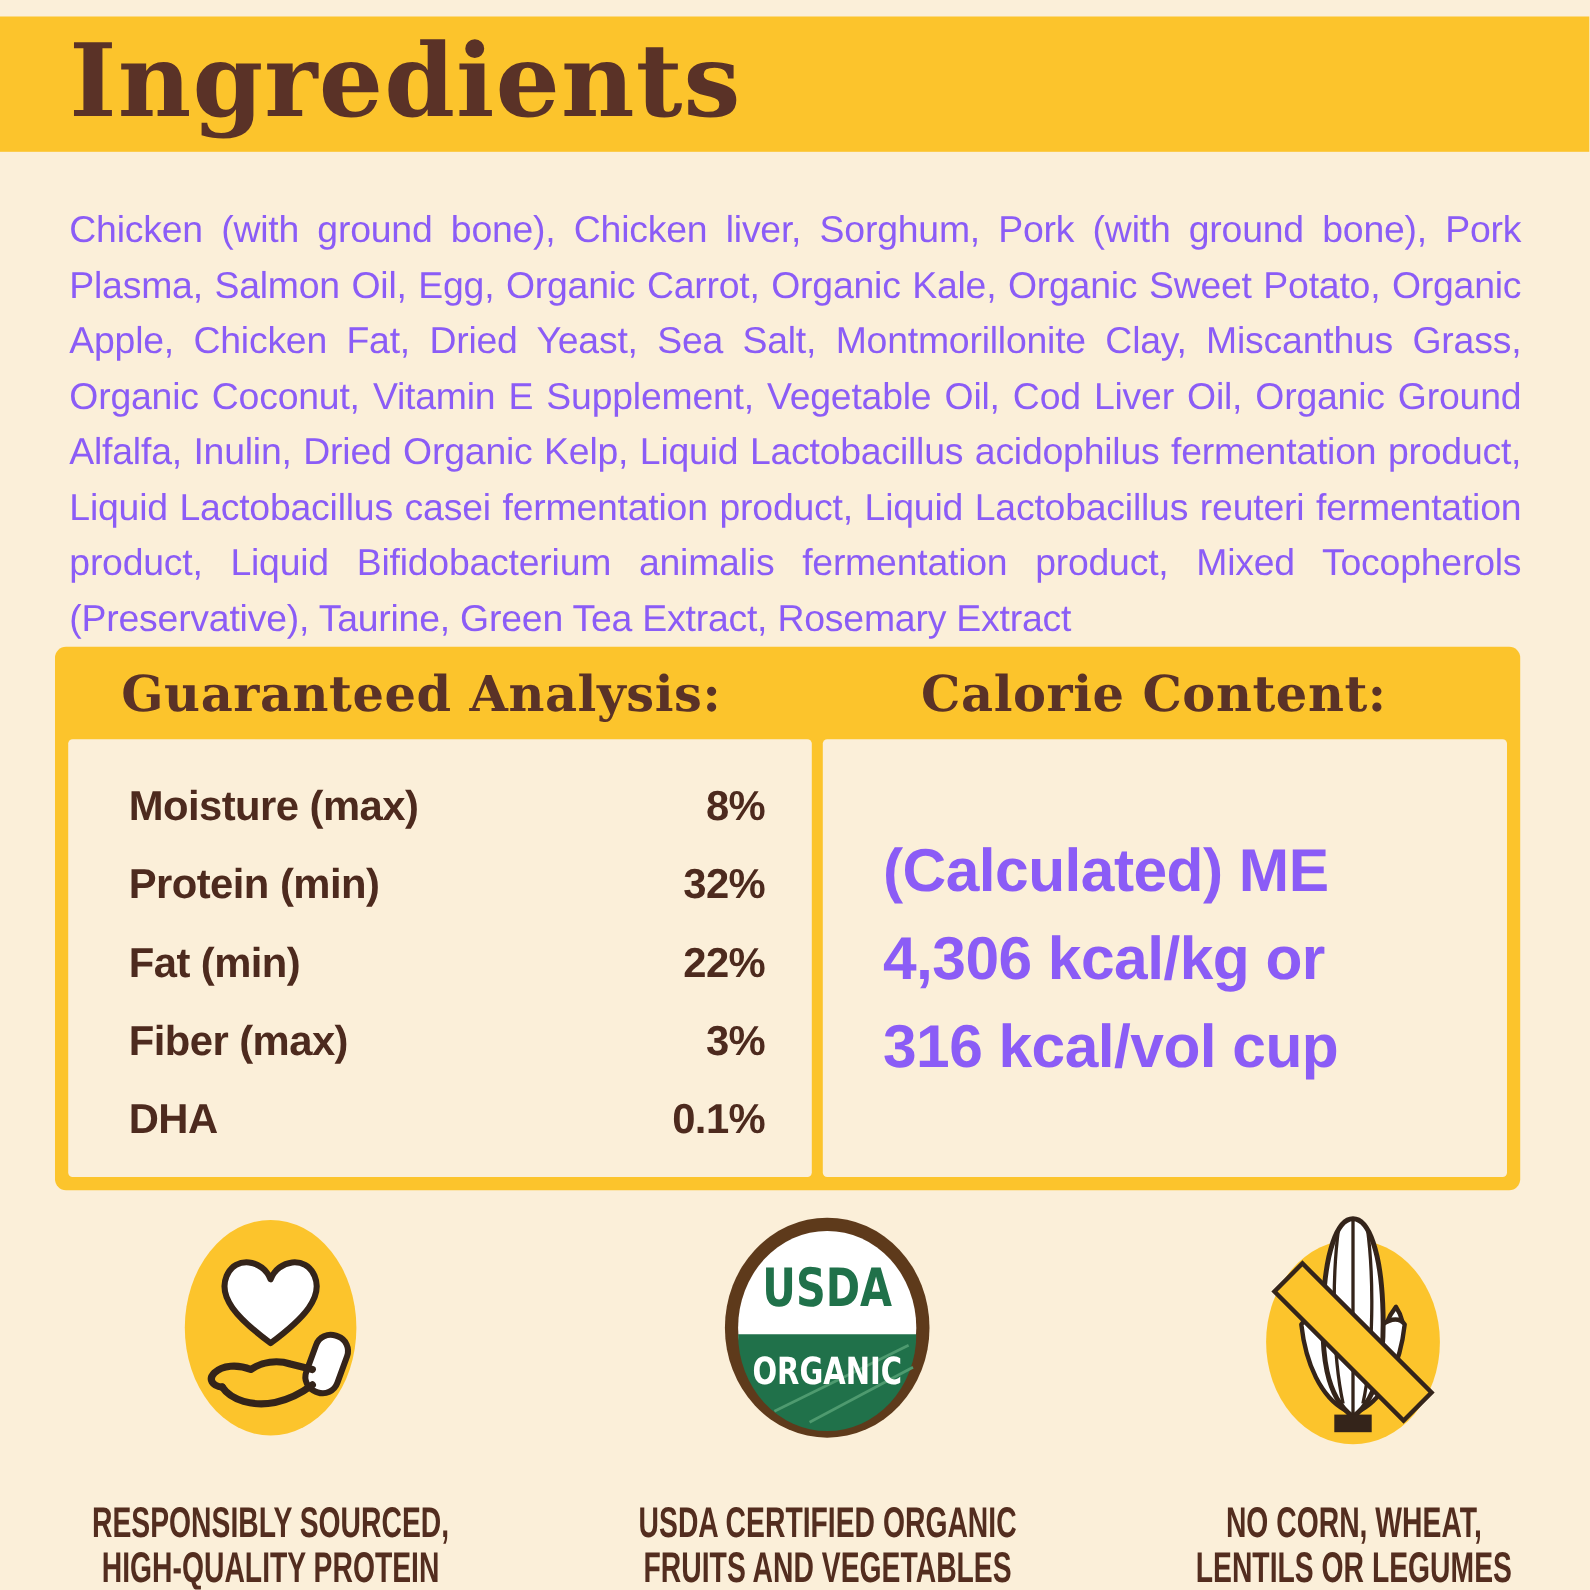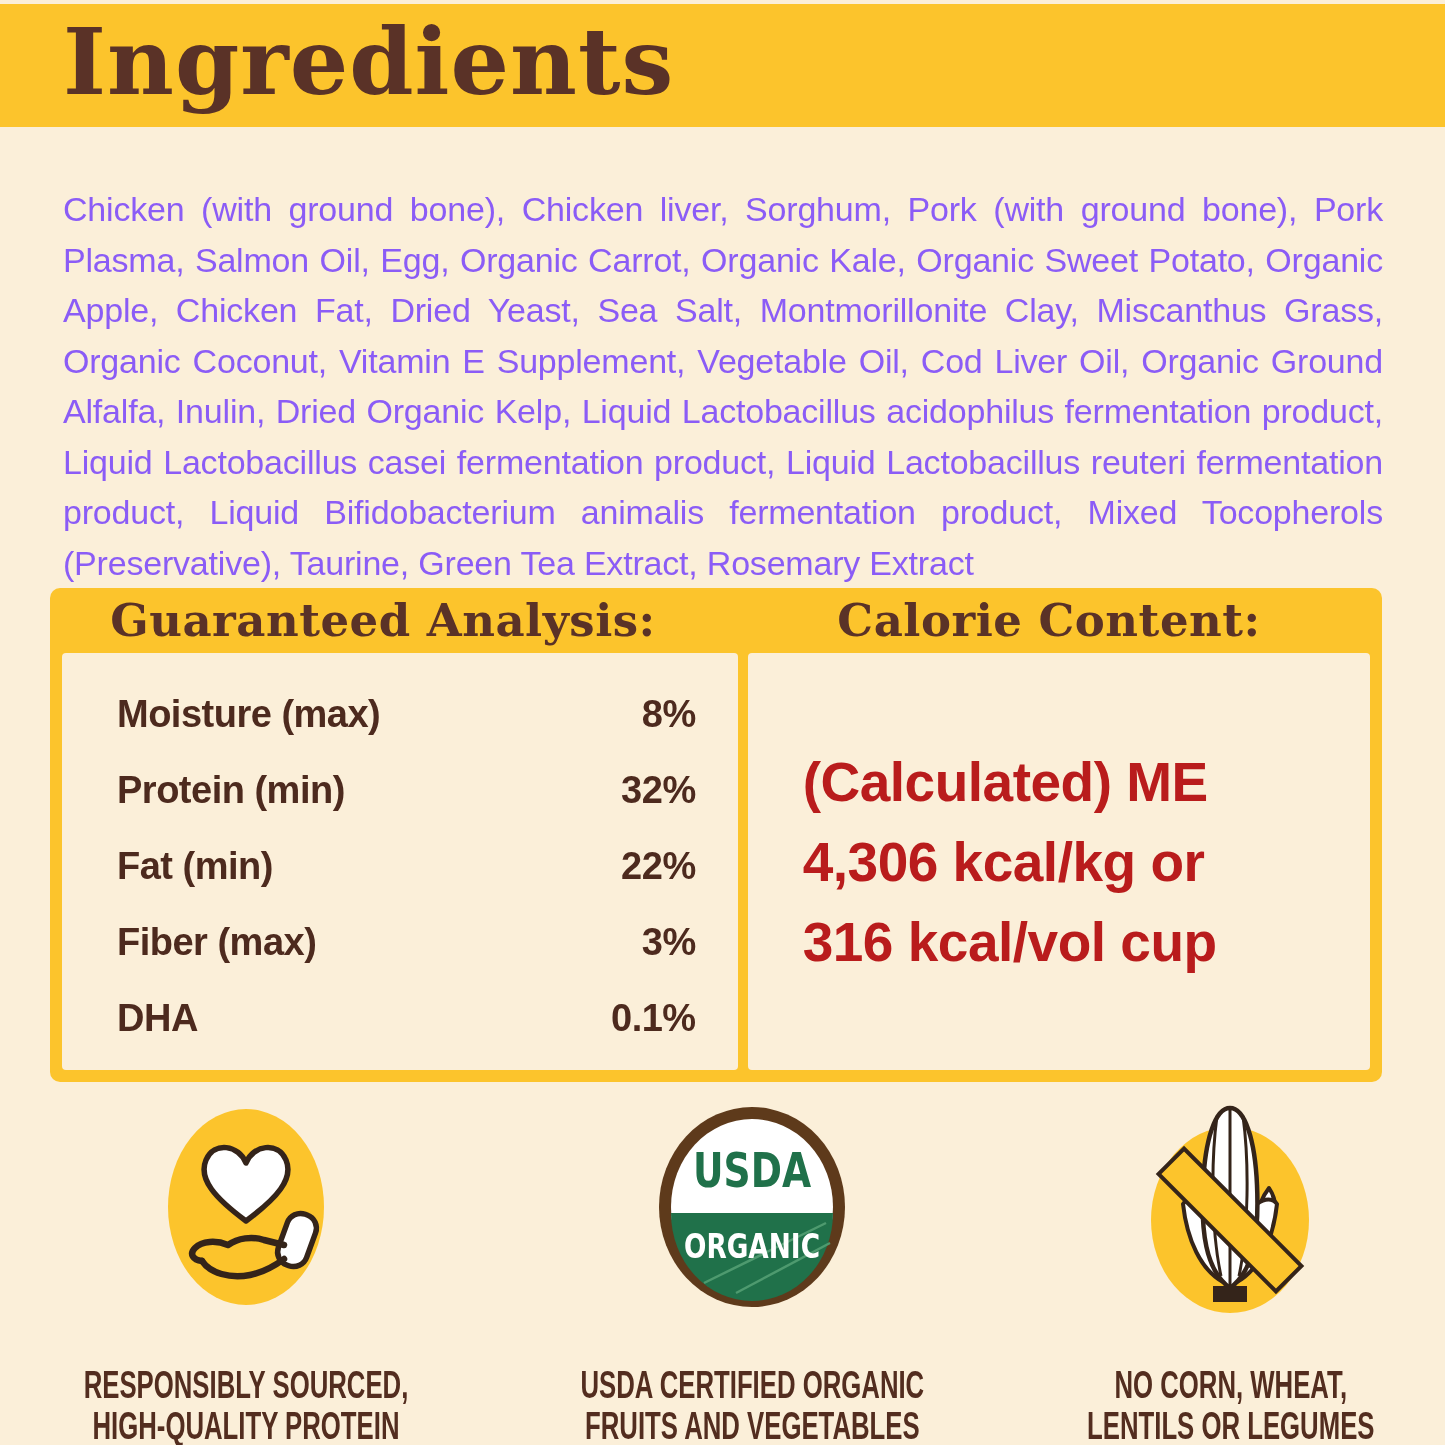"Ingredients" .header-band { top: 4px -> 15px }
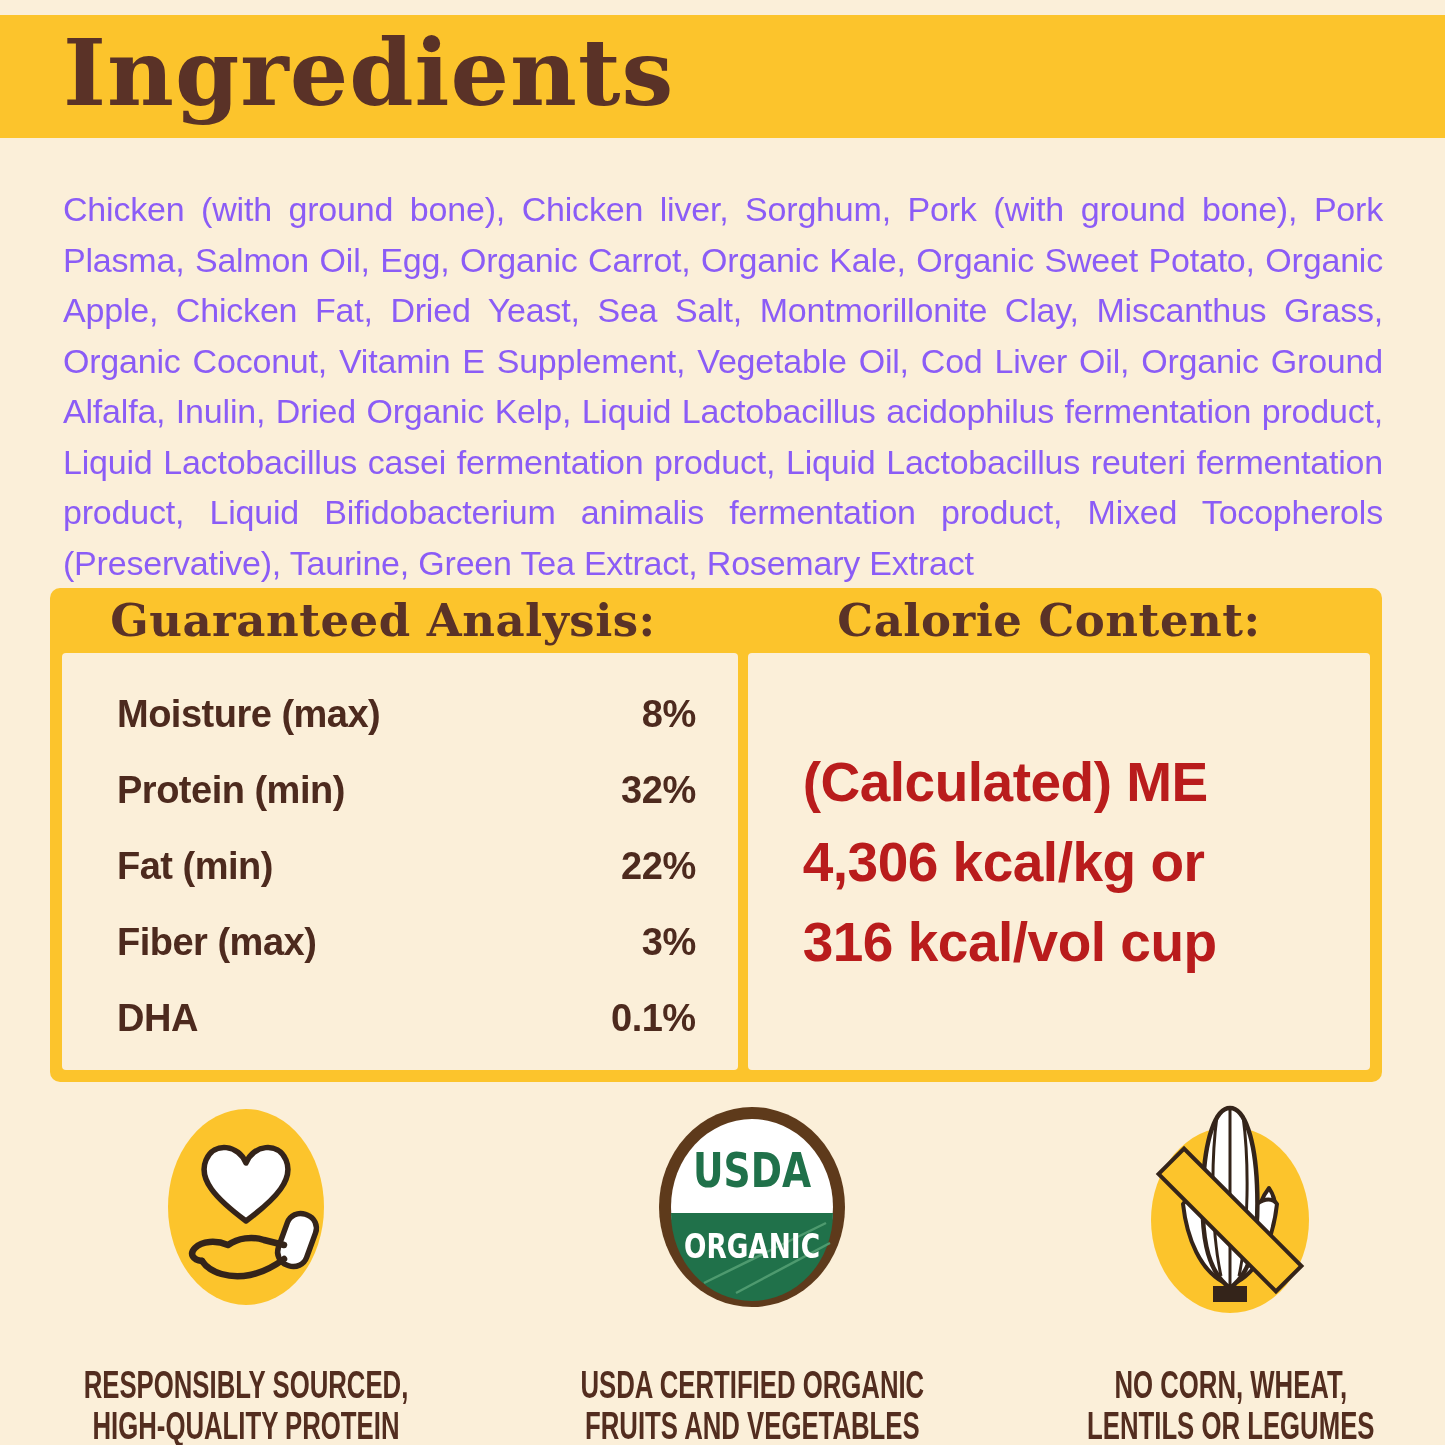"Guaranteed Analysis:" .ga-titles { height: 65px -> 84px }
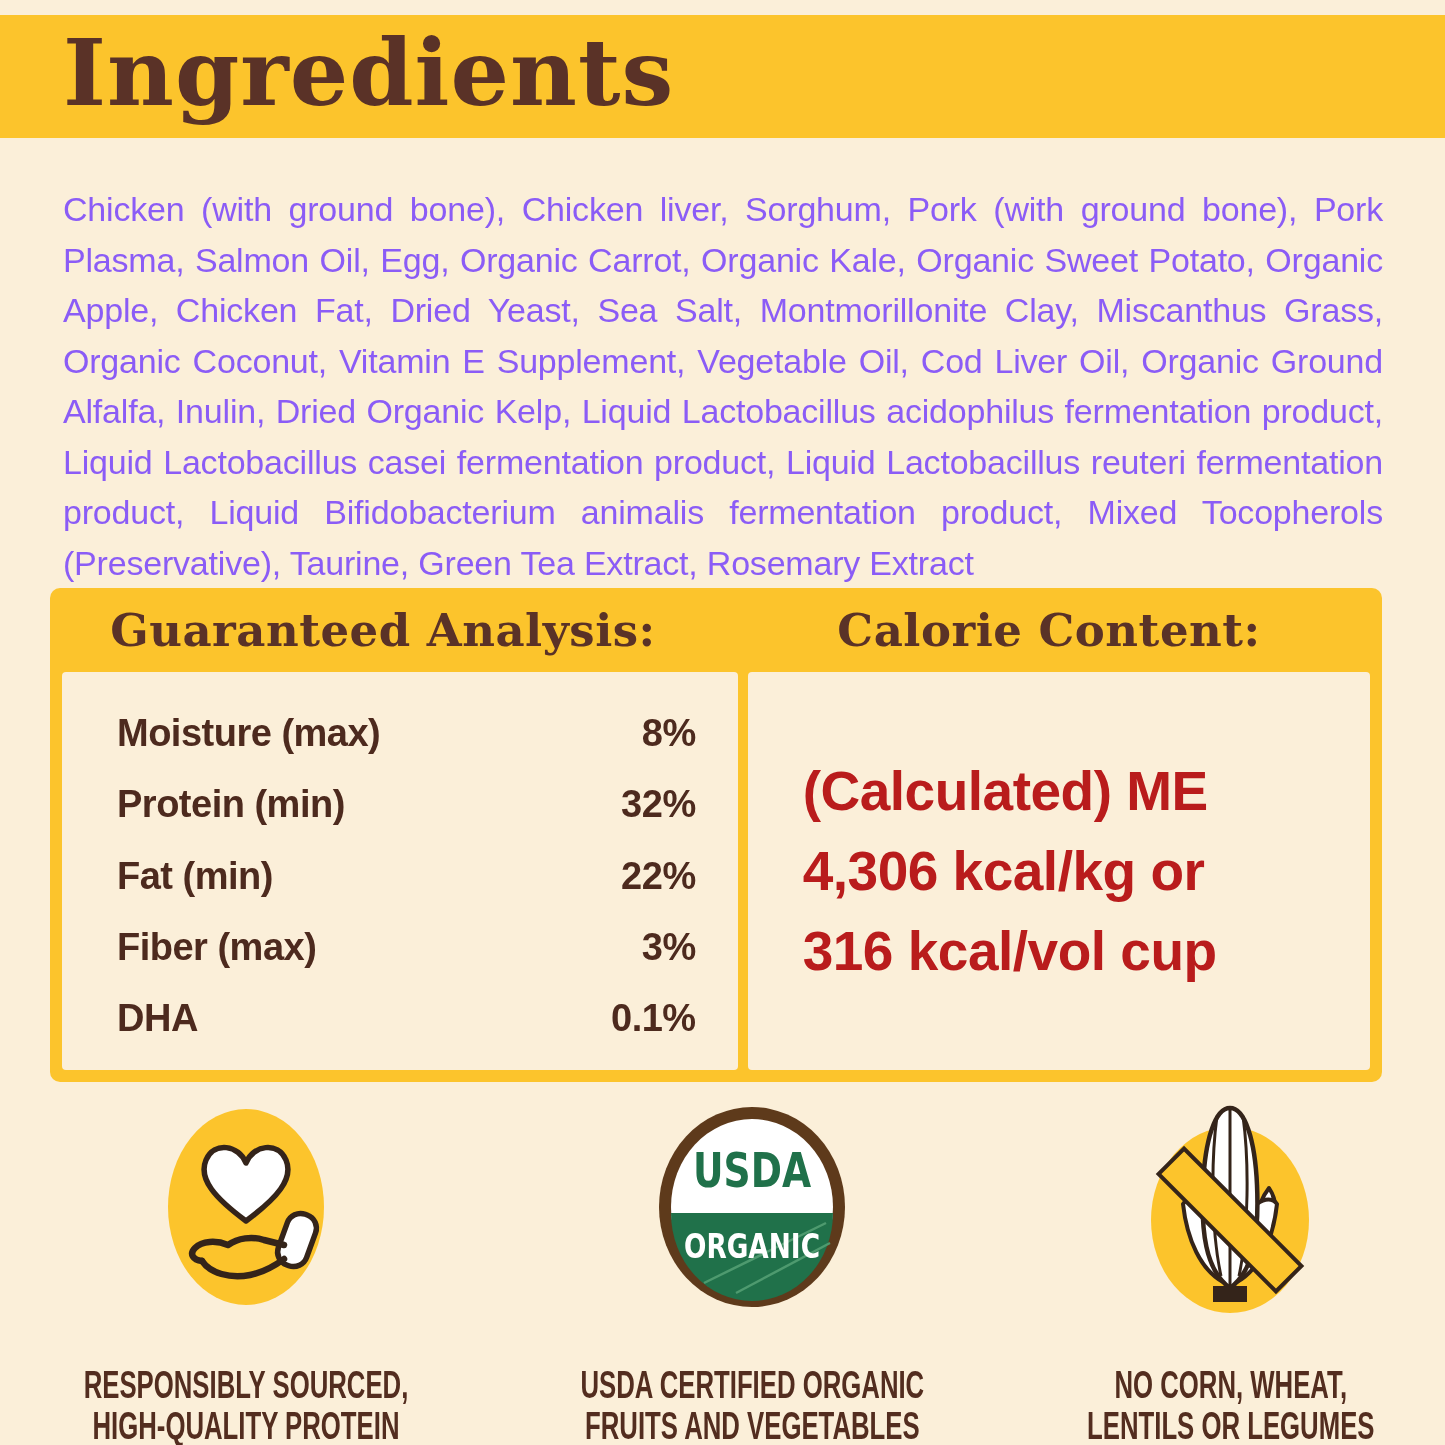"(Calculated) ME" .calorie-text { color: #b91c1c -> #8b5cf6 }
